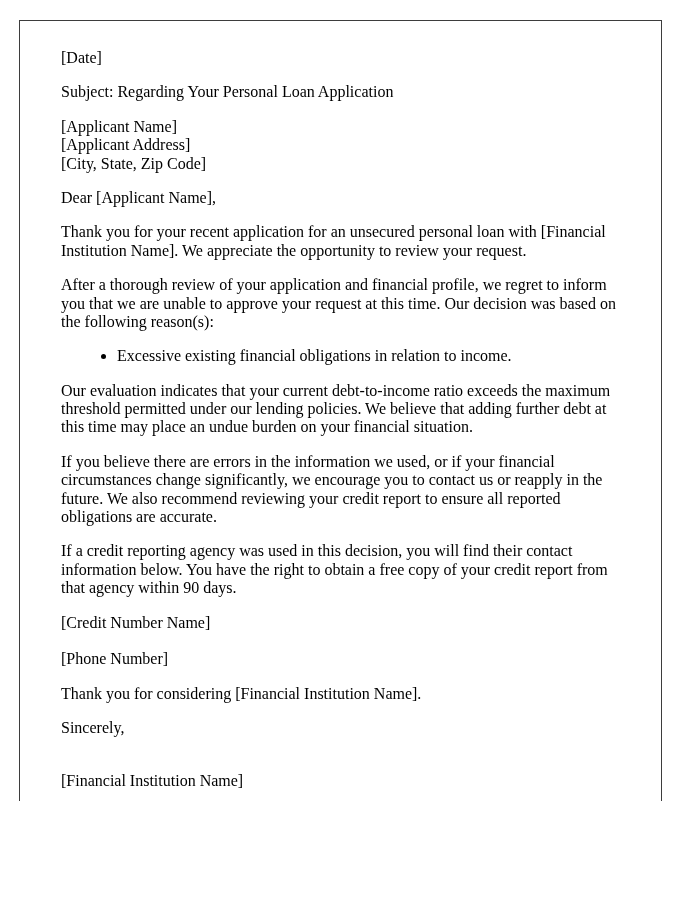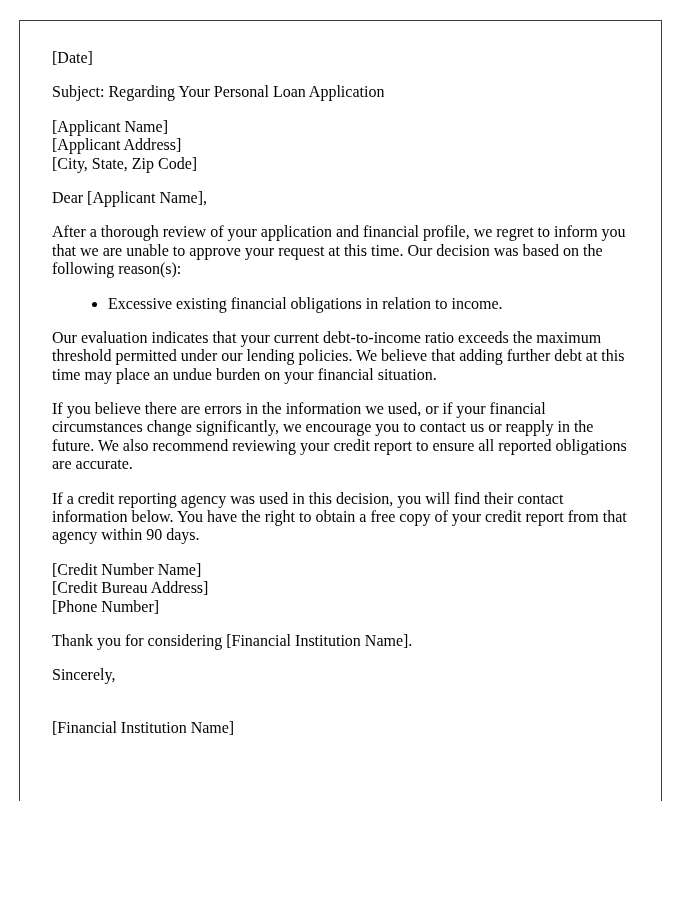"[Date]" .letter-page { padding: 12px 29px 0 32px -> 12px 29px 0 41px }
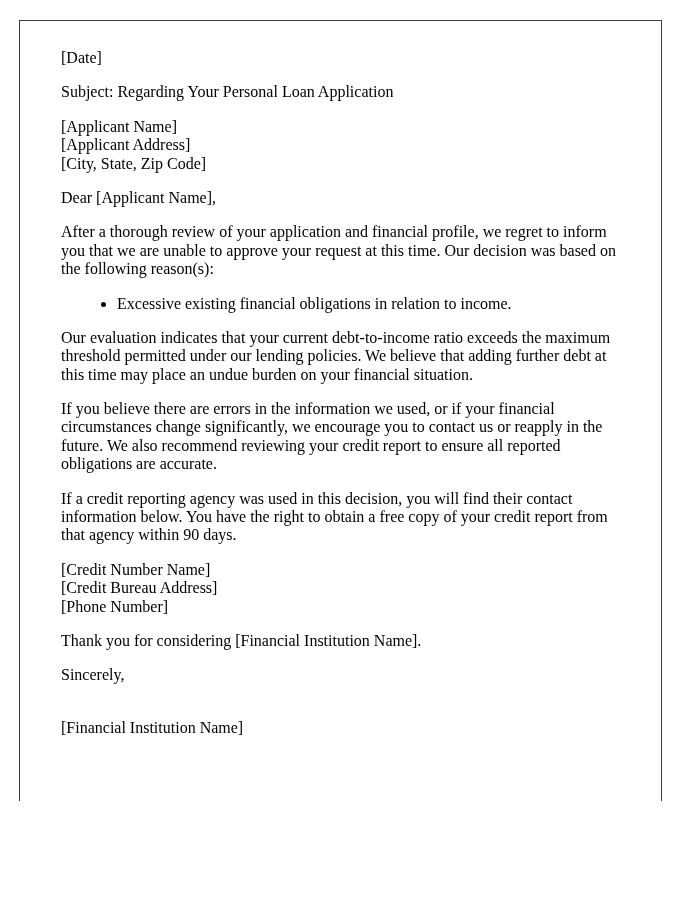"Thank you for your recent" p { html: none -> <p>Thank you for your recent application for an unsecured personal loan with [Financial Institution Name]. We appreciate the opportunity to review your request.</p> }
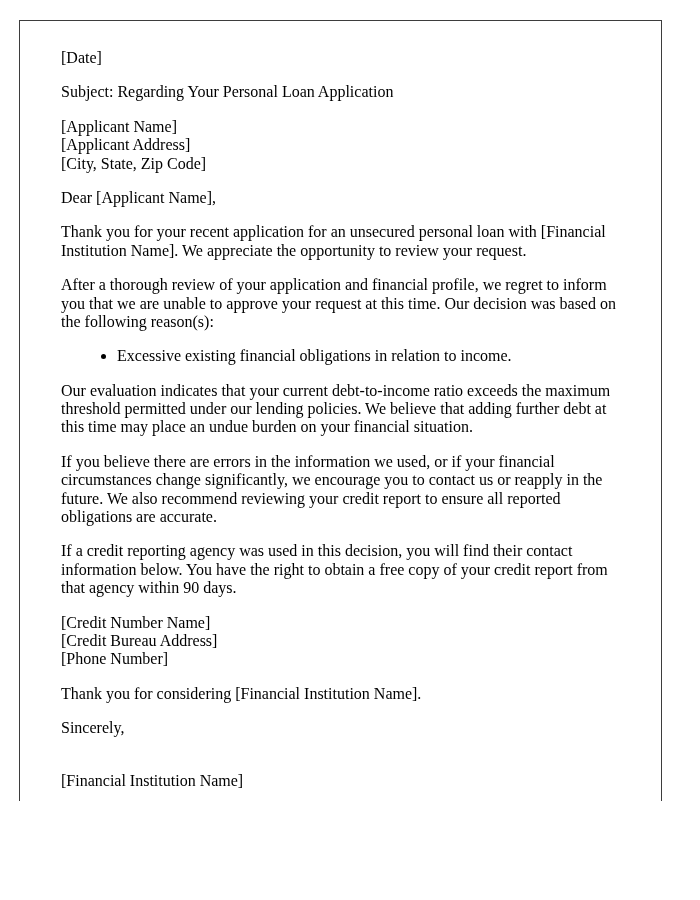"[Credit Bureau Address]" span { html: <span>[Credit Bureau Address]</span> -> none }
